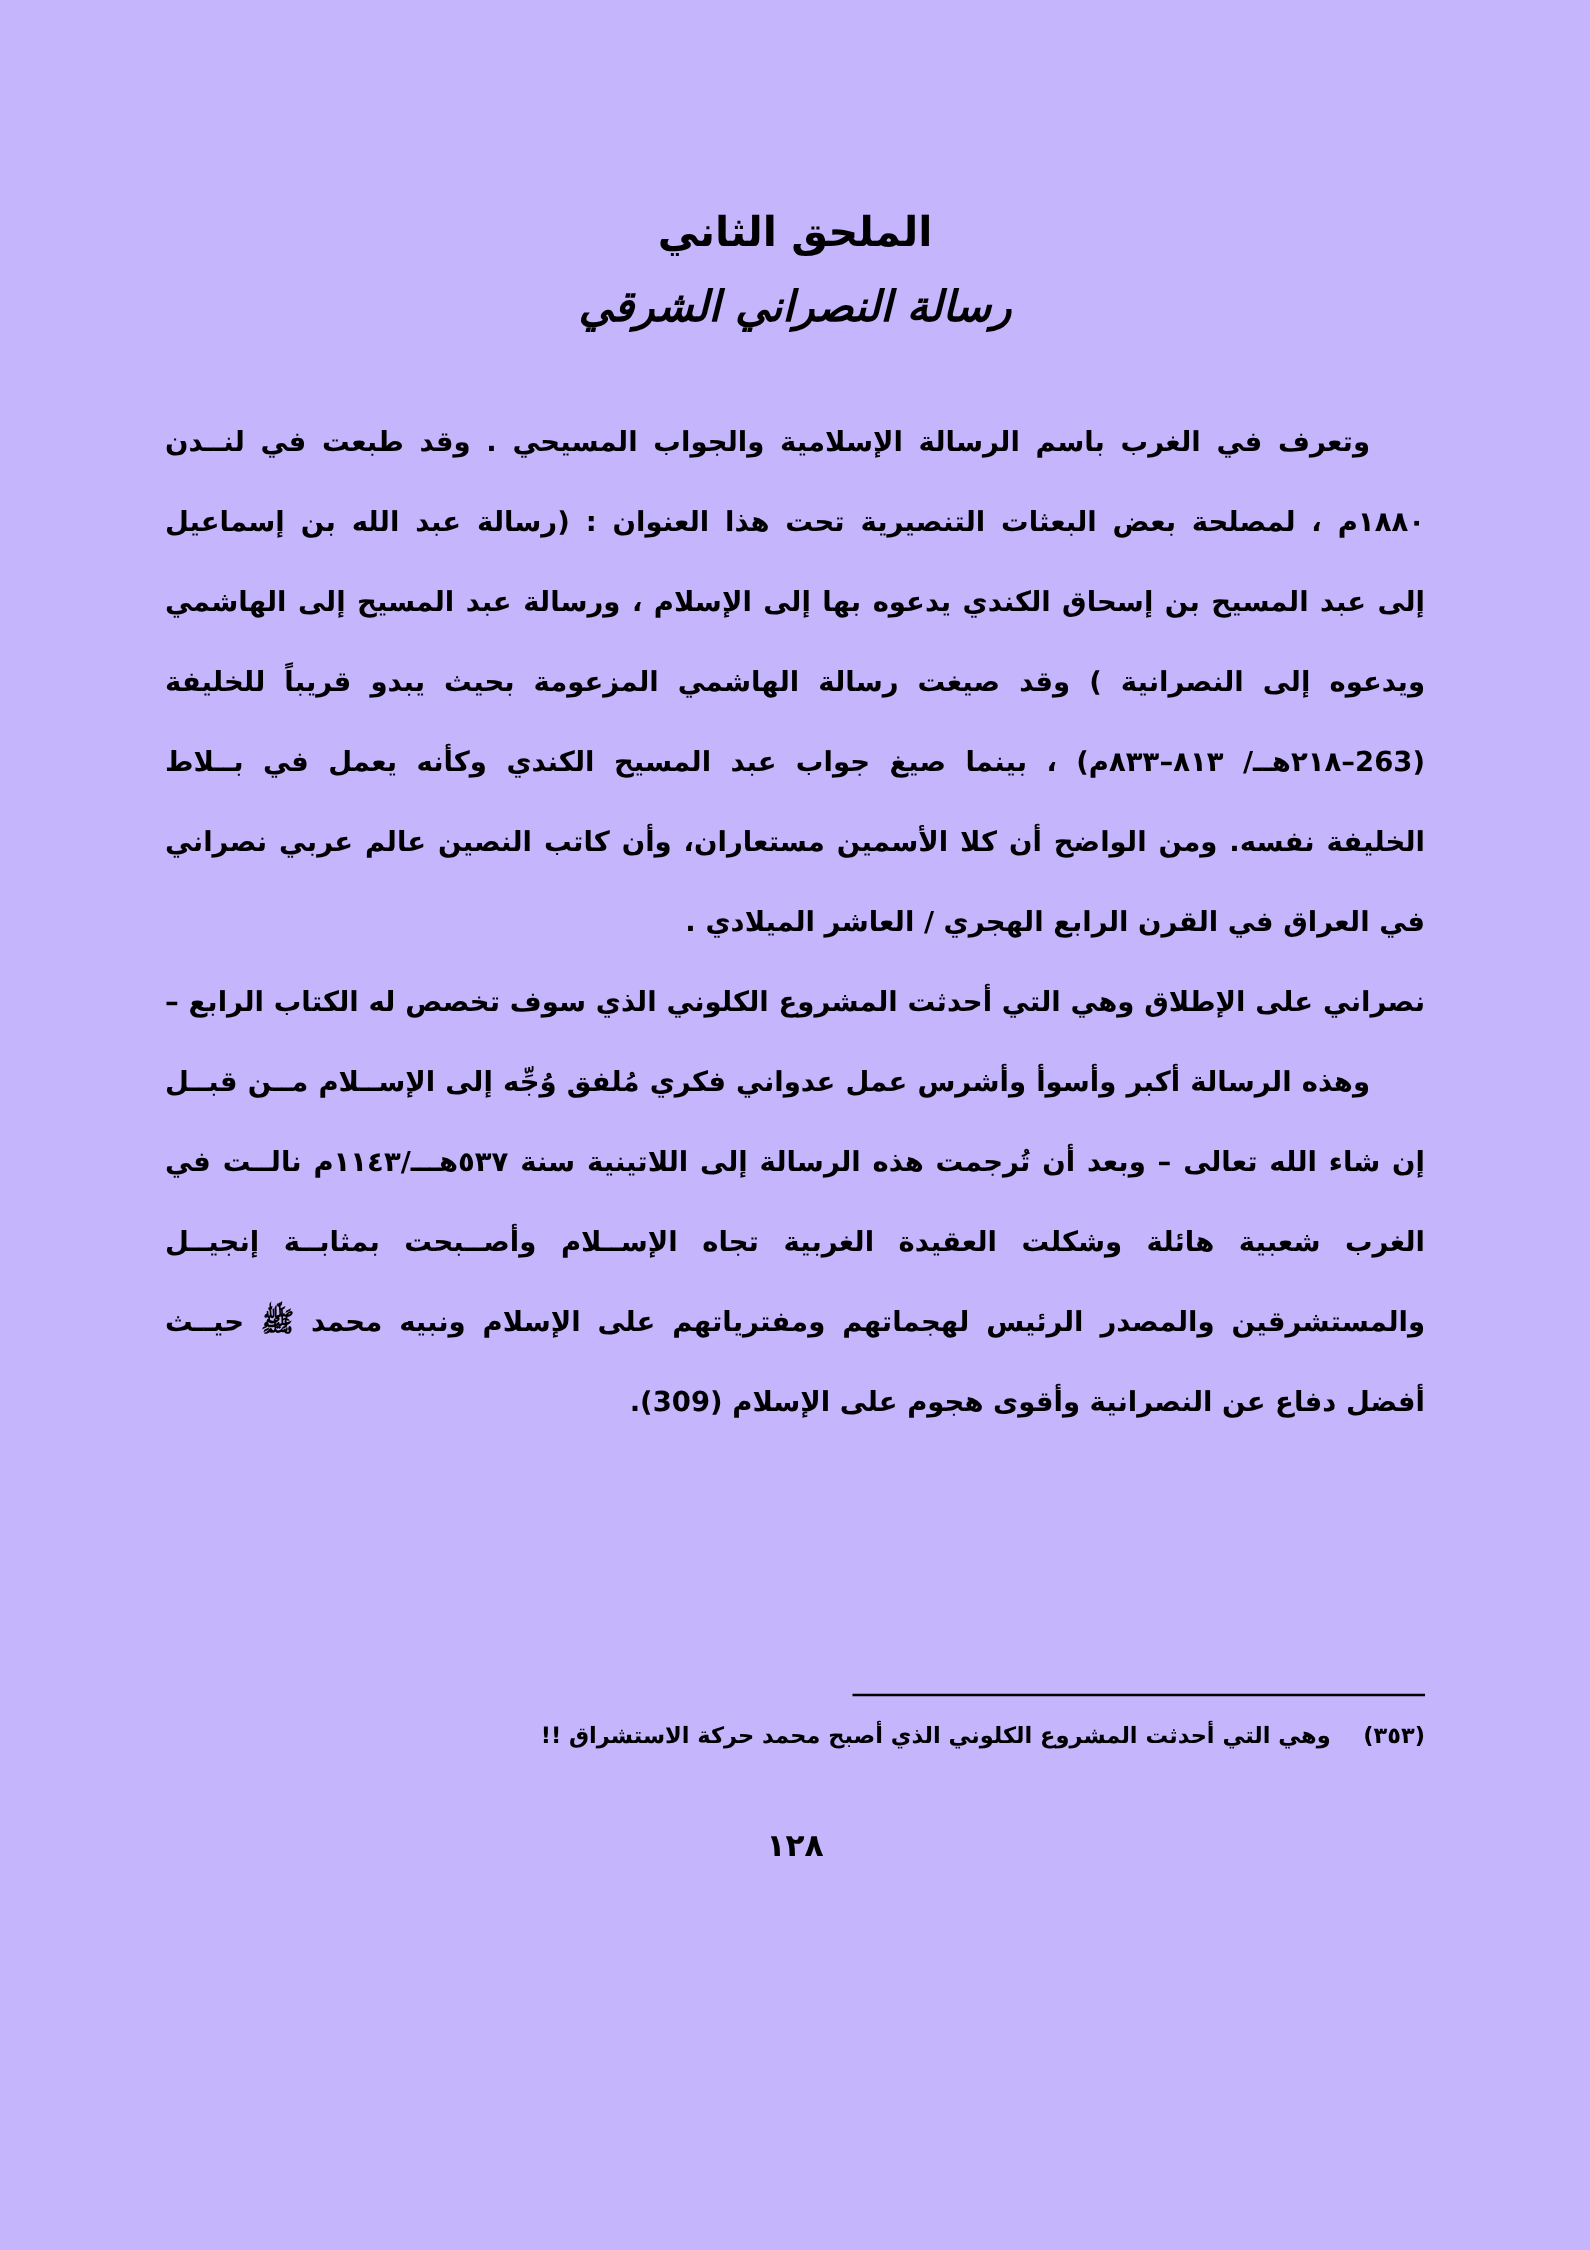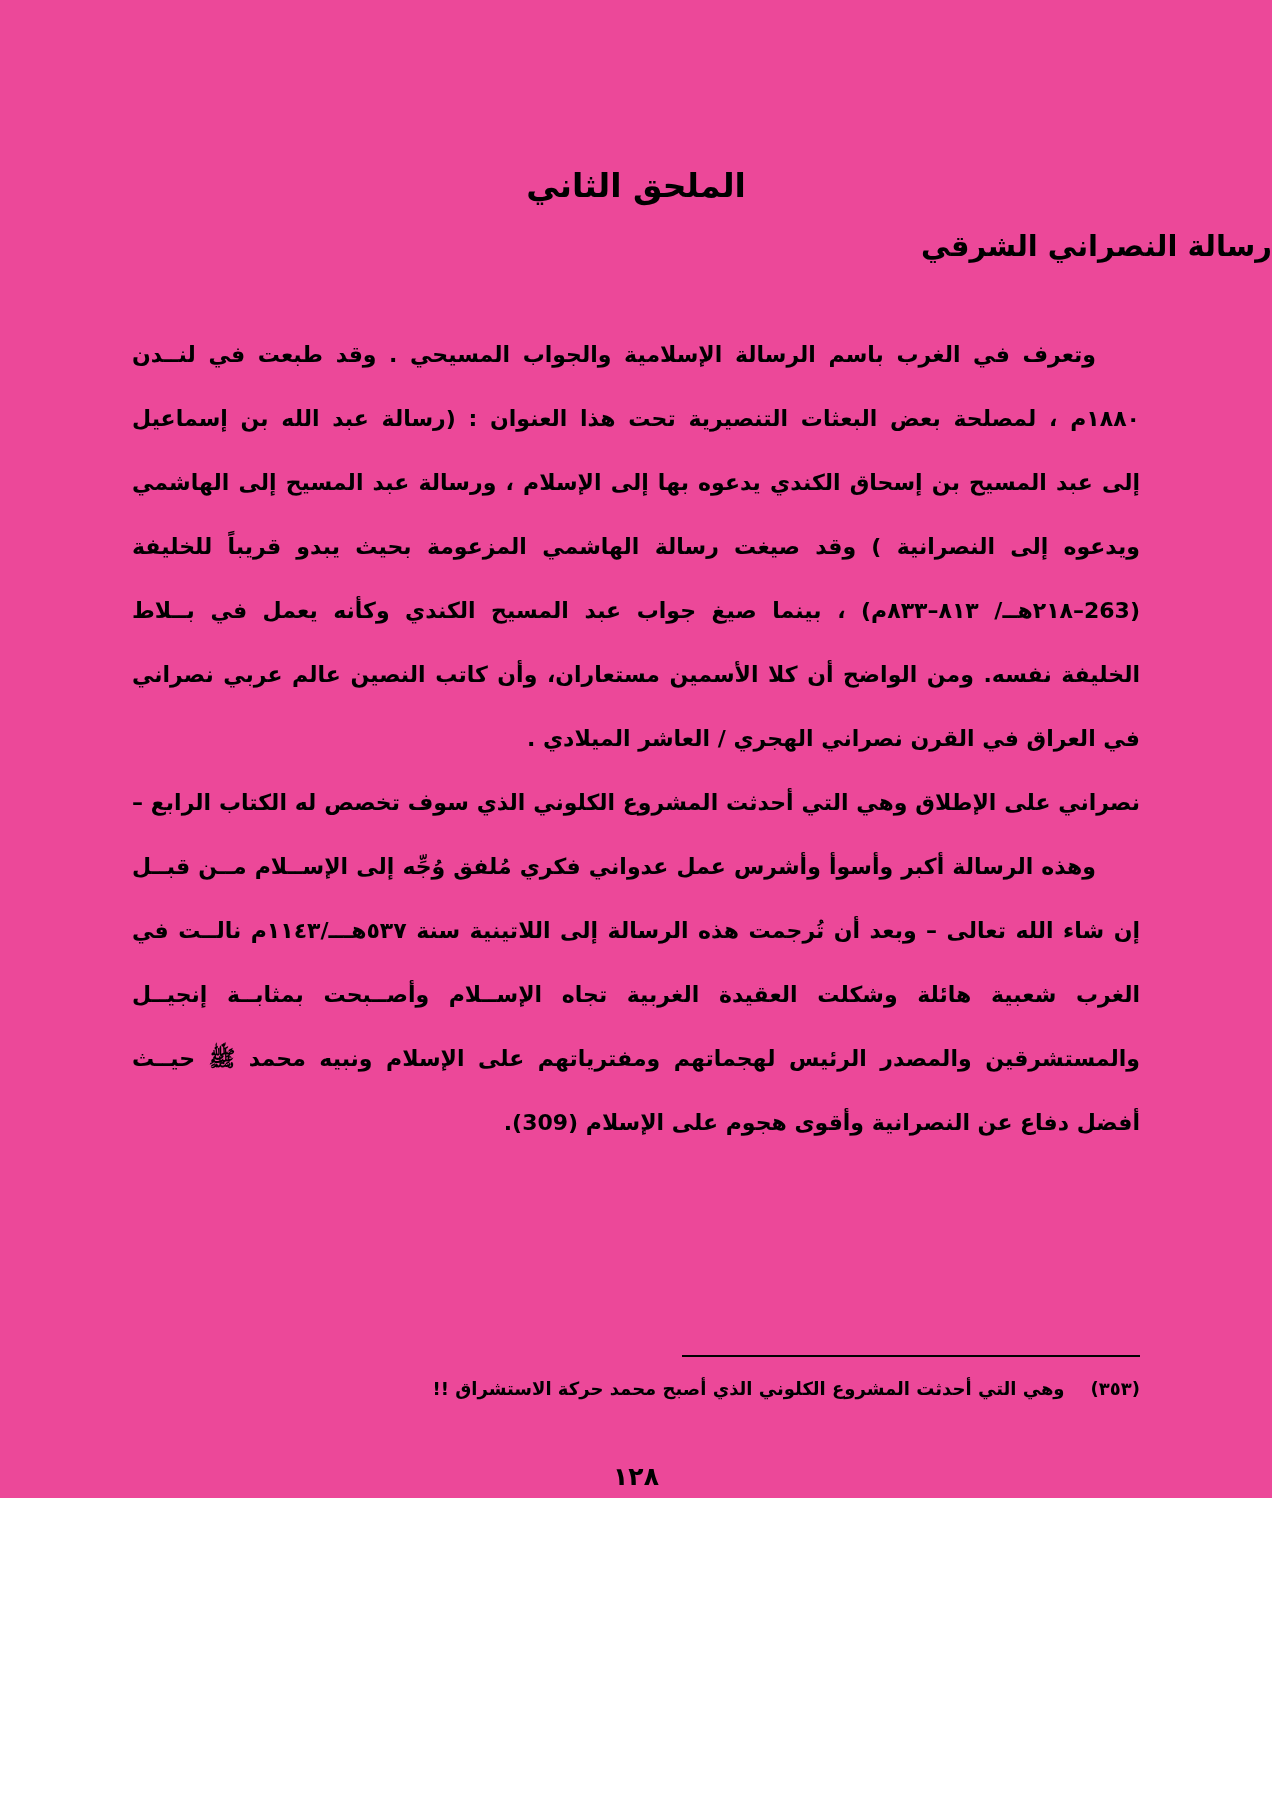"الملحق الثاني" .page { background: #ec4899 -> #c4b5fd; height: 1498px -> 1800px }
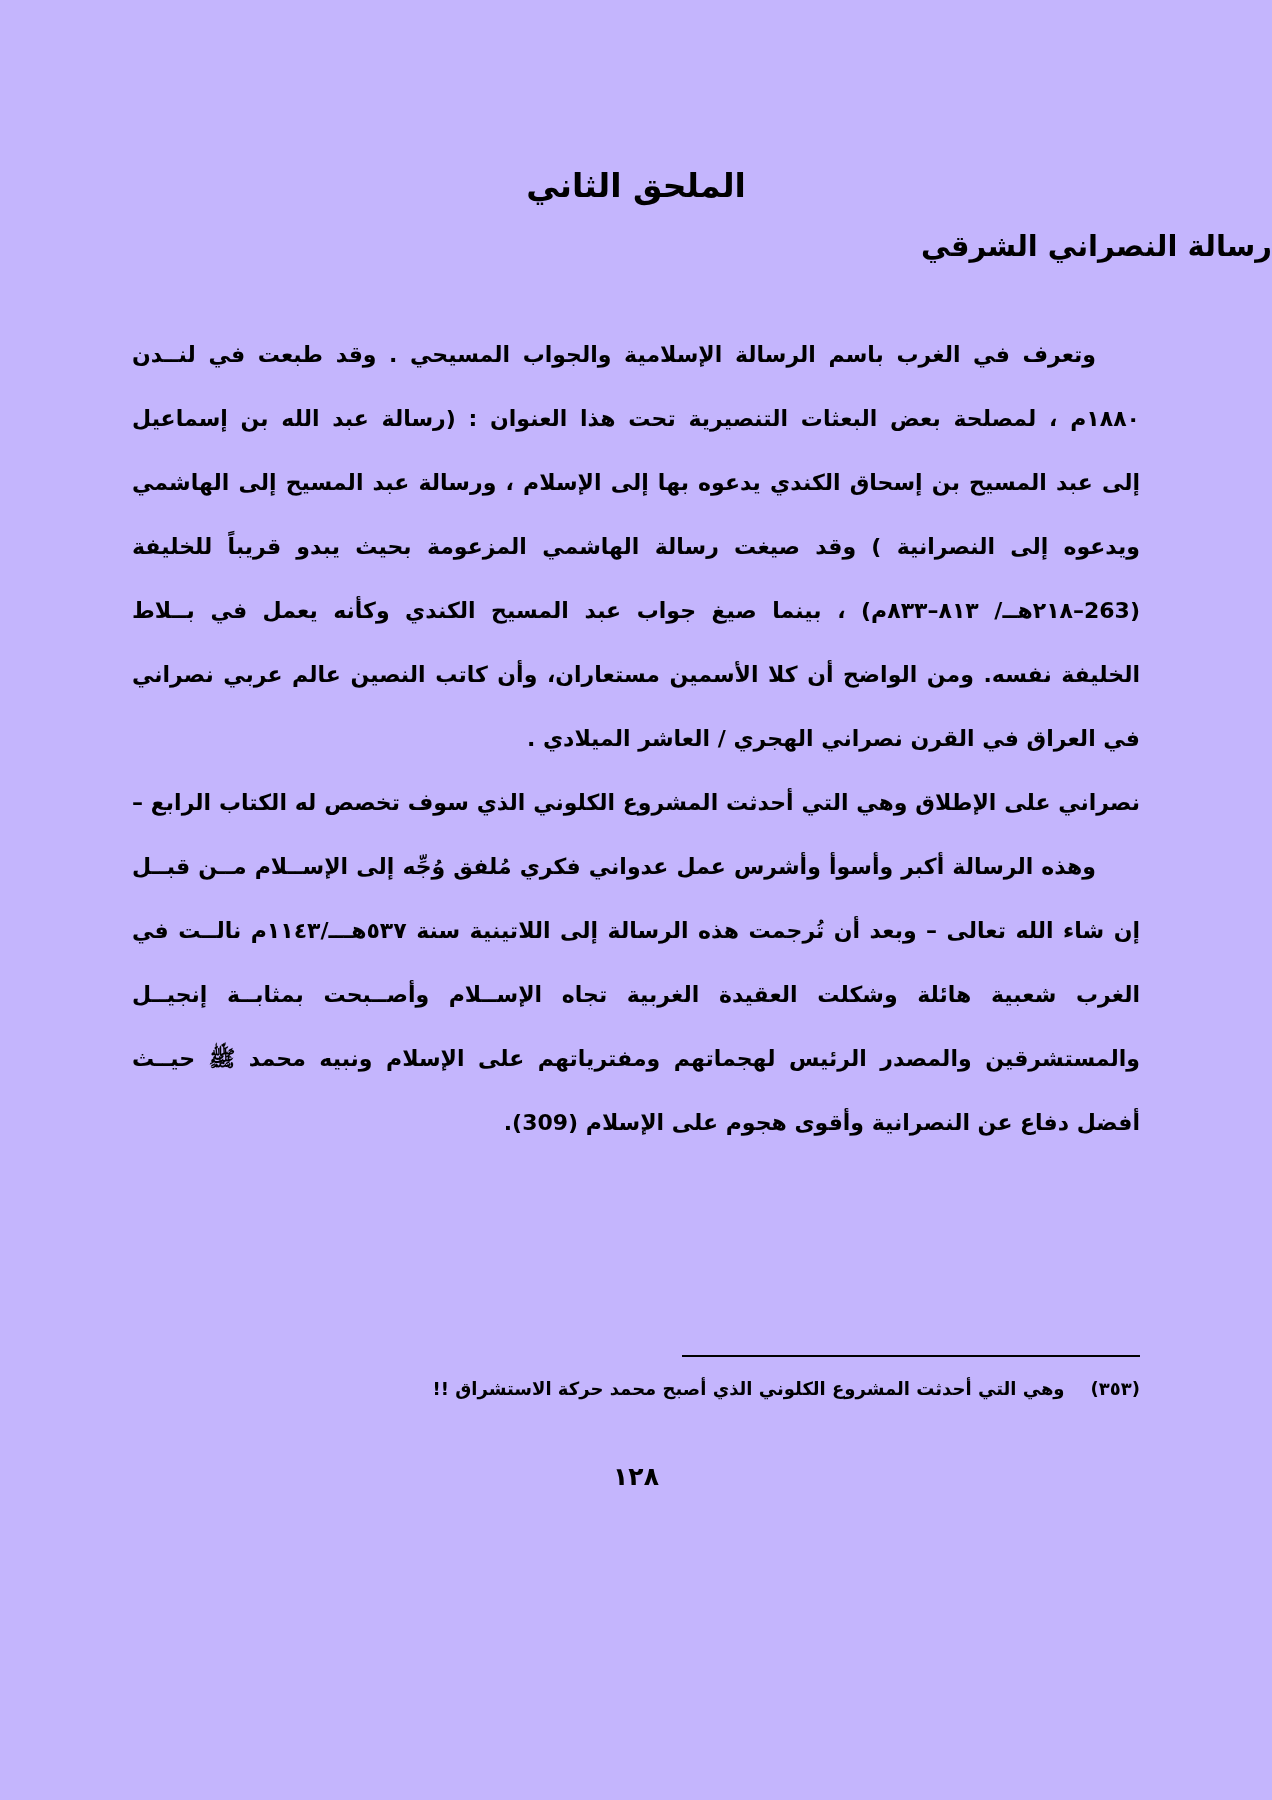"رسالة النصراني الشرقي" .subtitle { font-size: 29px -> 34px; font-style: none -> italic; text-align: none -> center }
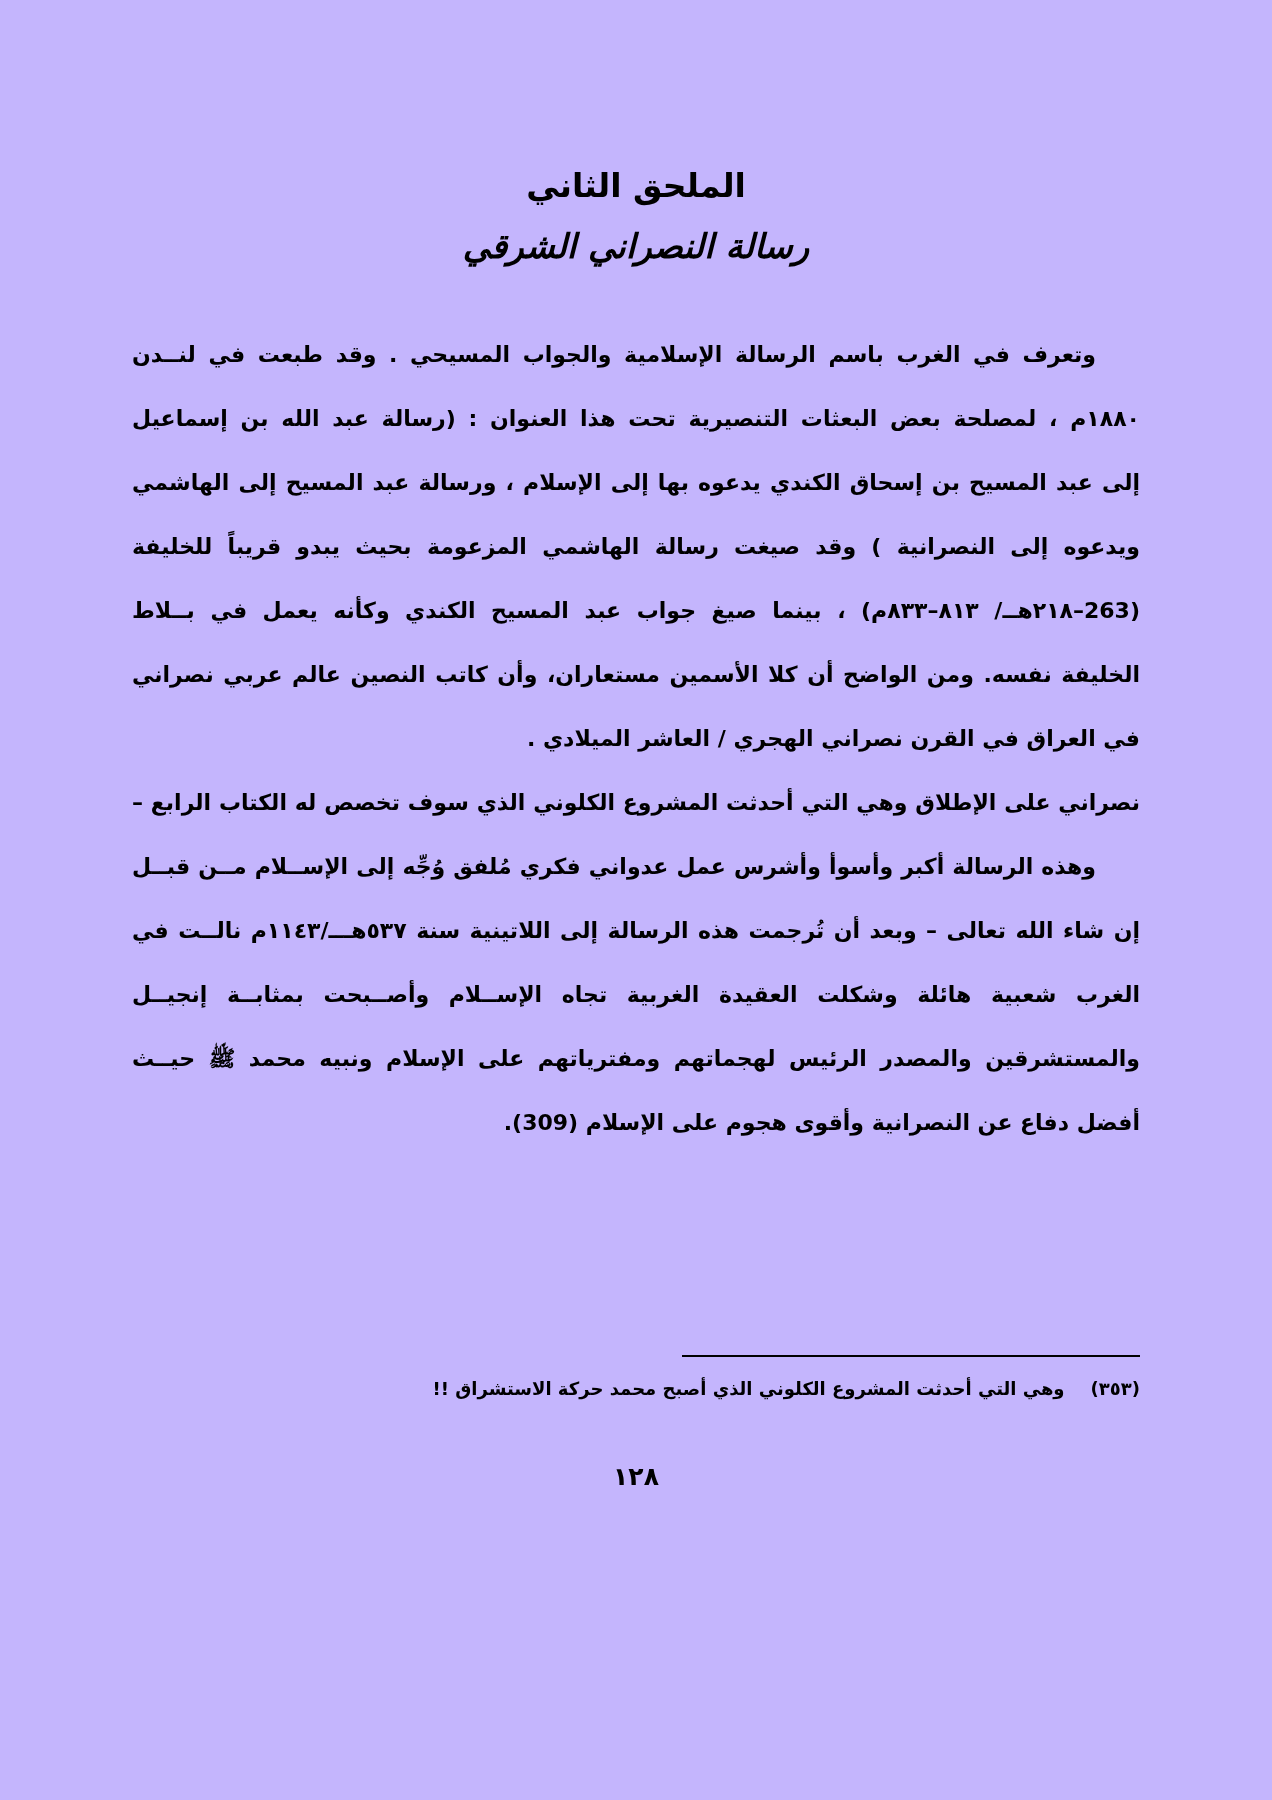"في العراق في القرن نصراني" div.line { text: نصراني -> الرابع }
